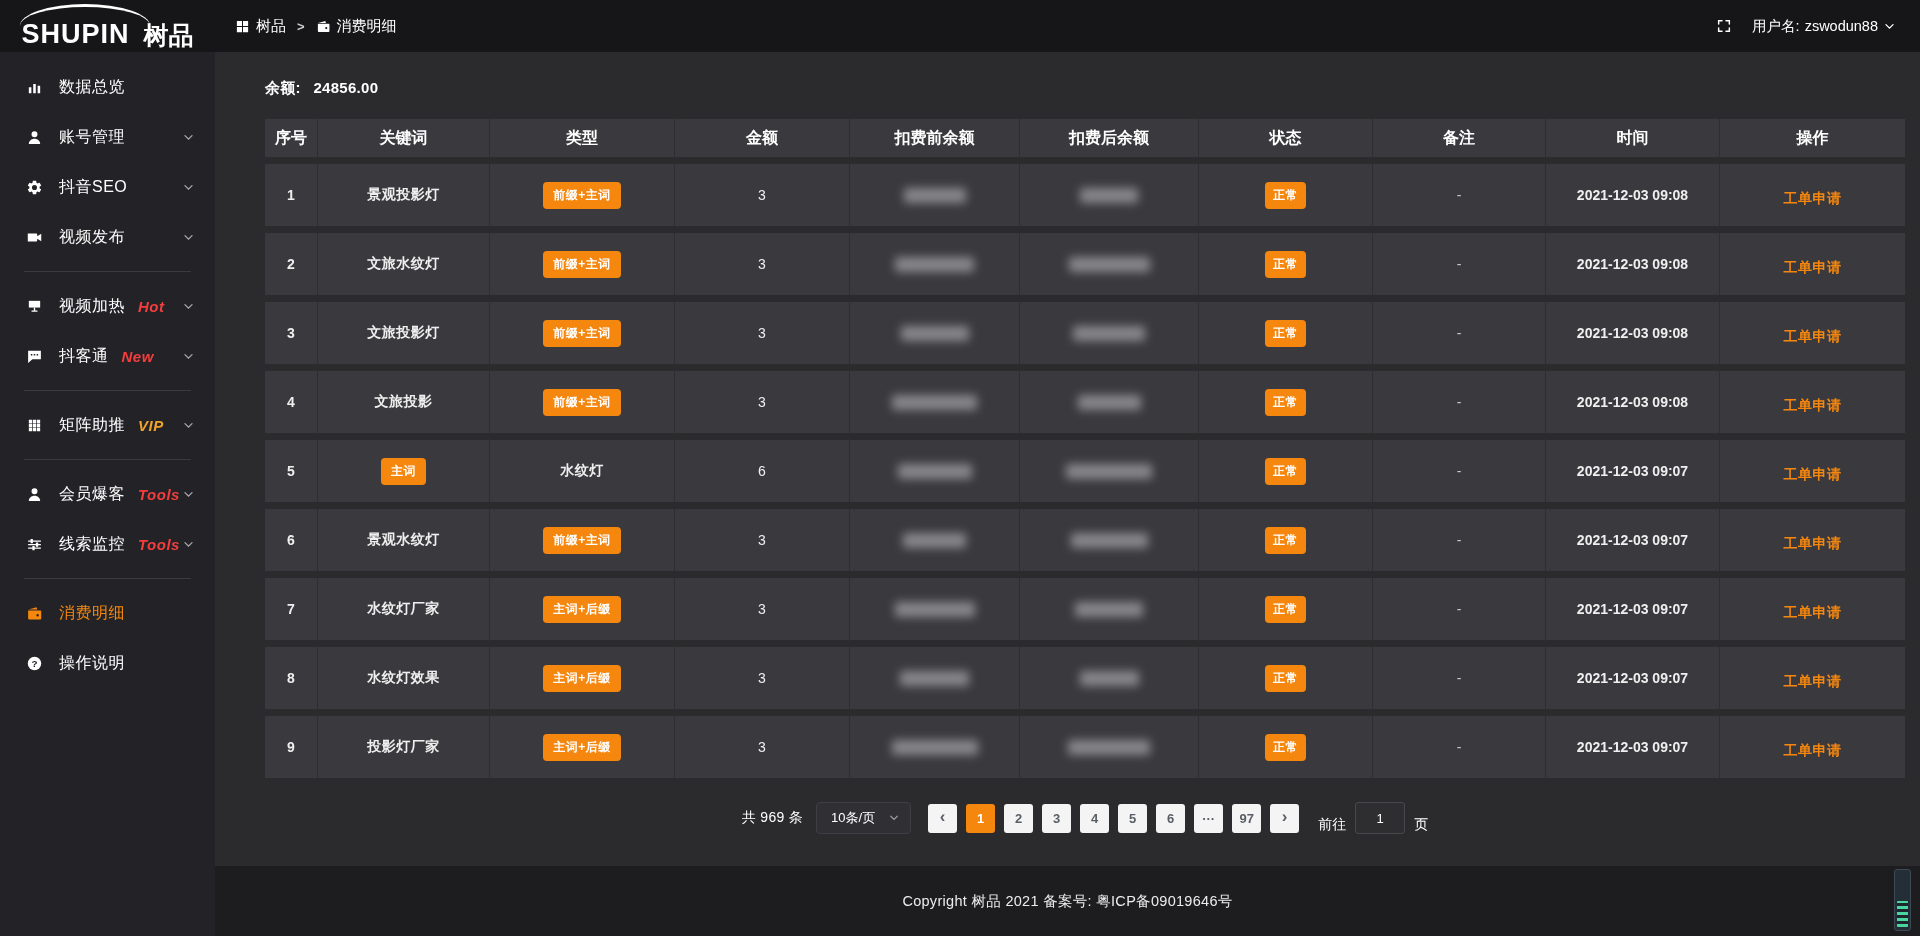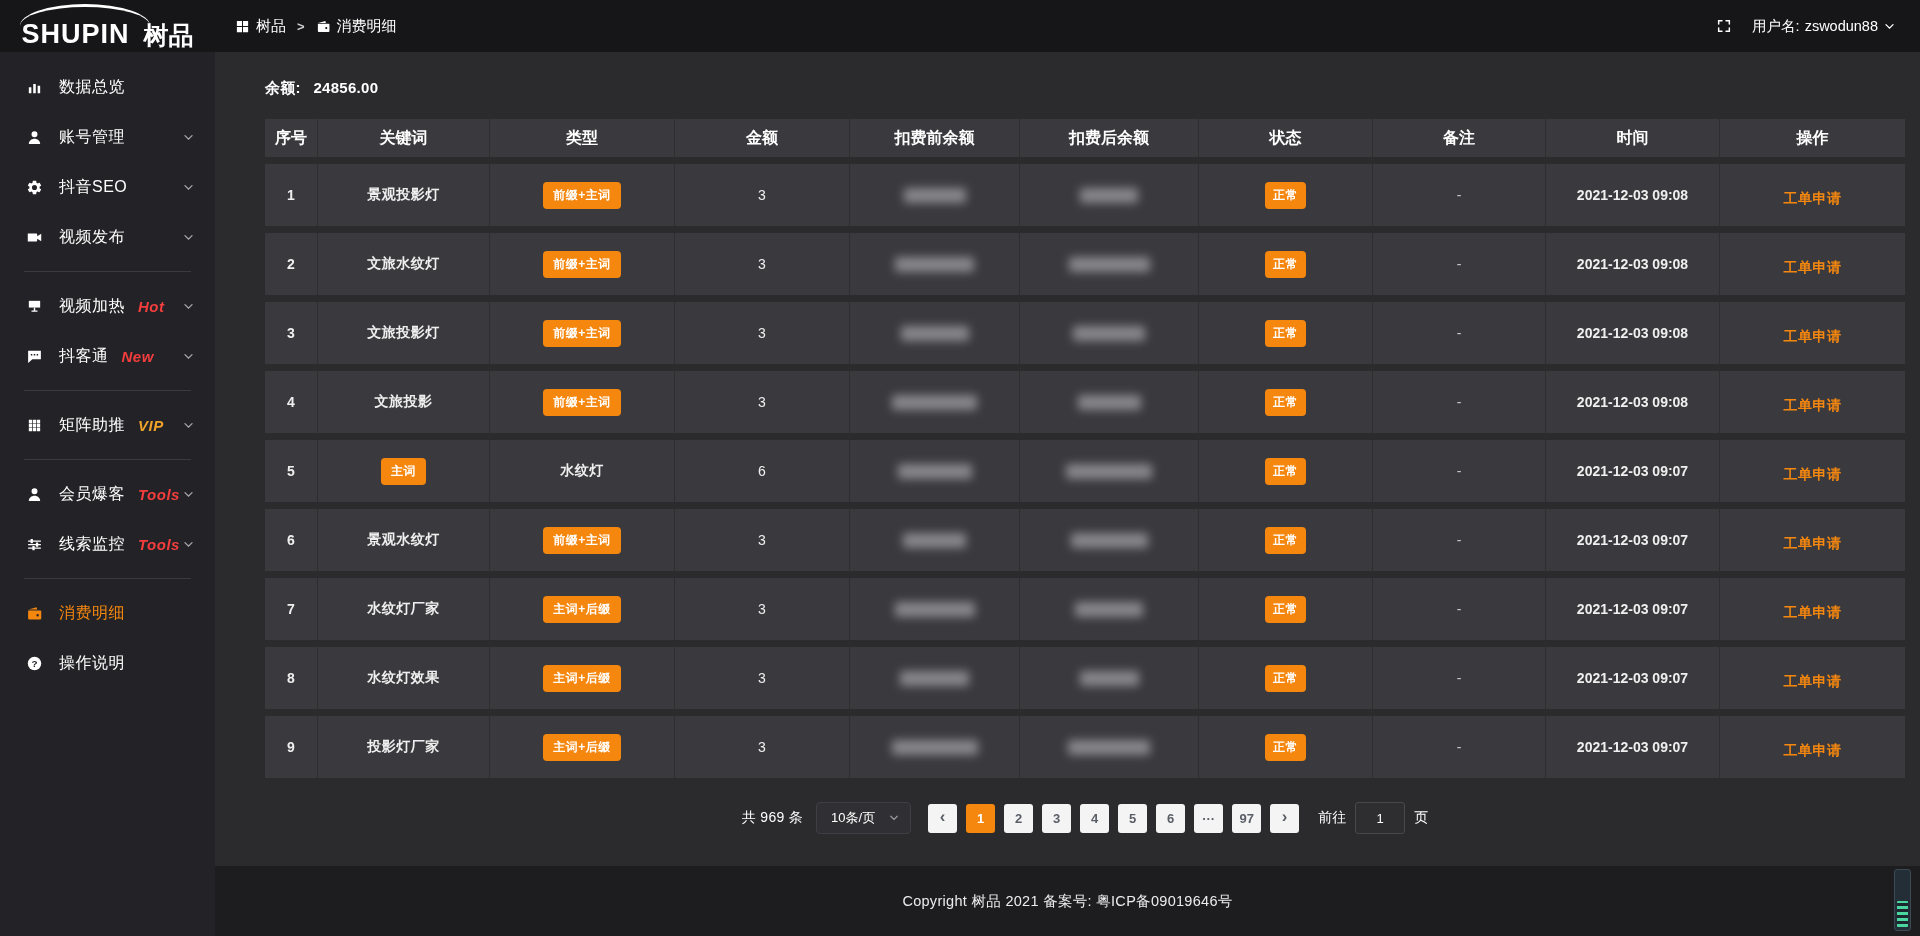"前往" .pg-goto { align-items: center -> flex-end }
